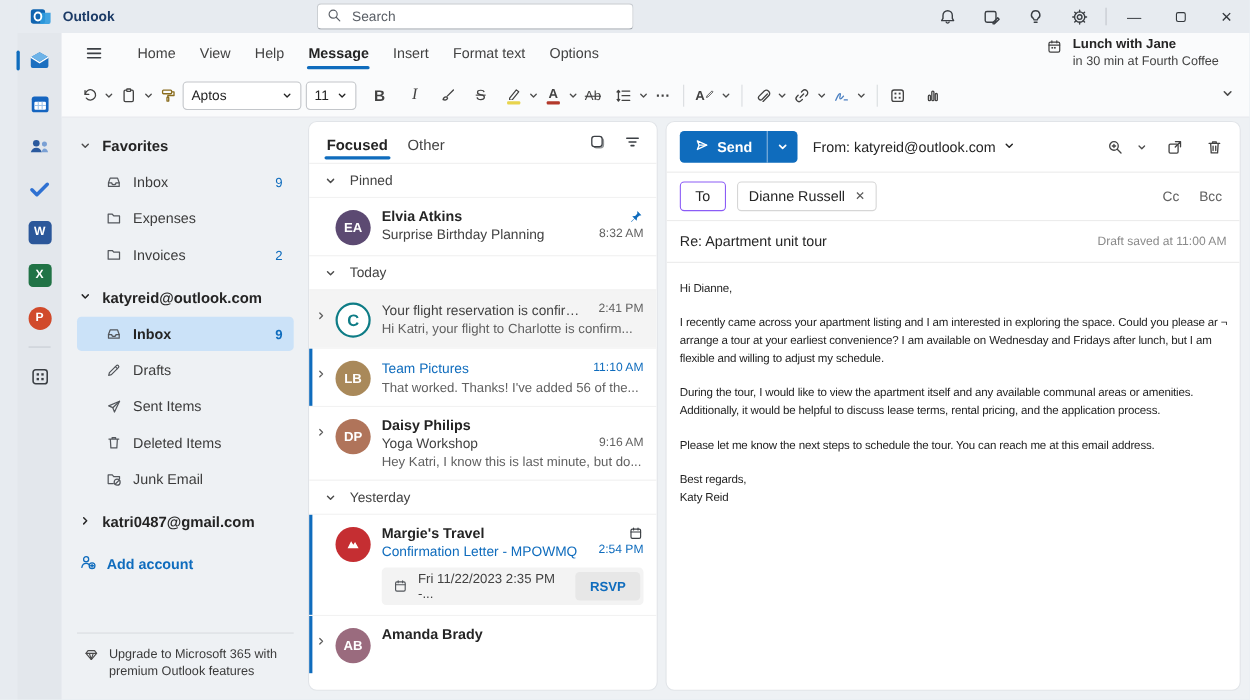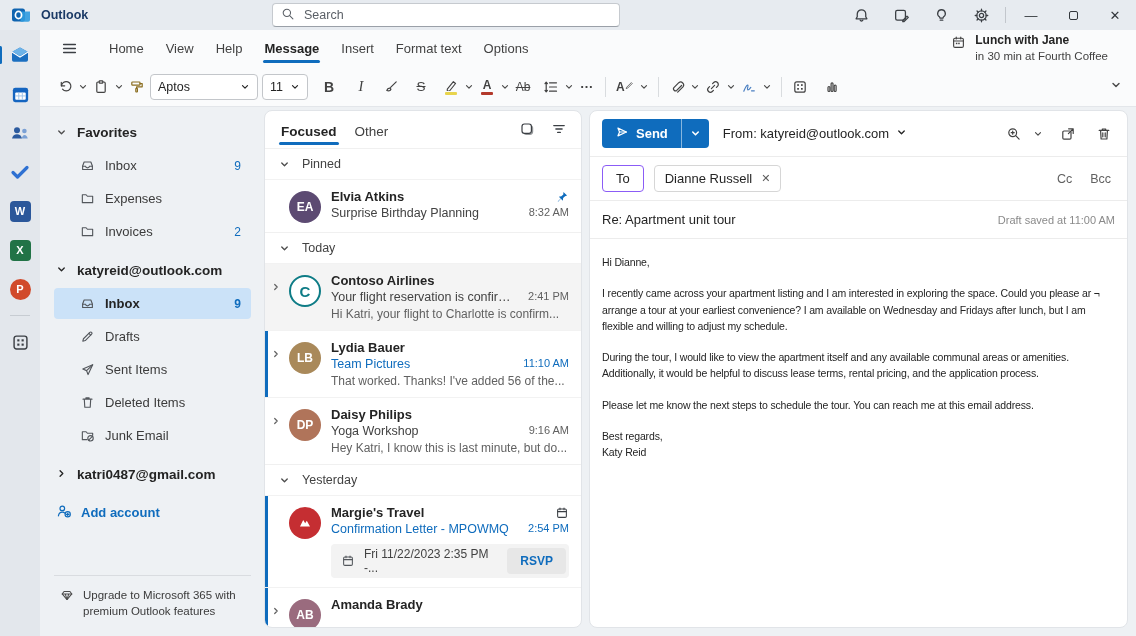"Outlook" .window { padding-left: none -> 16px }
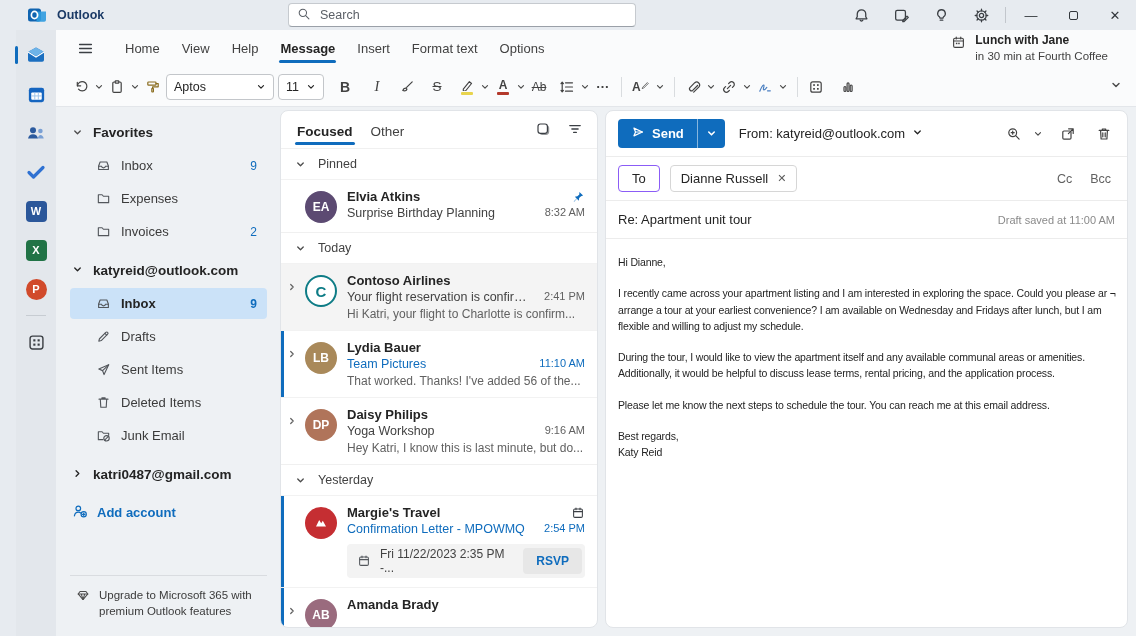"Search" .search { width: 348px -> 288px }
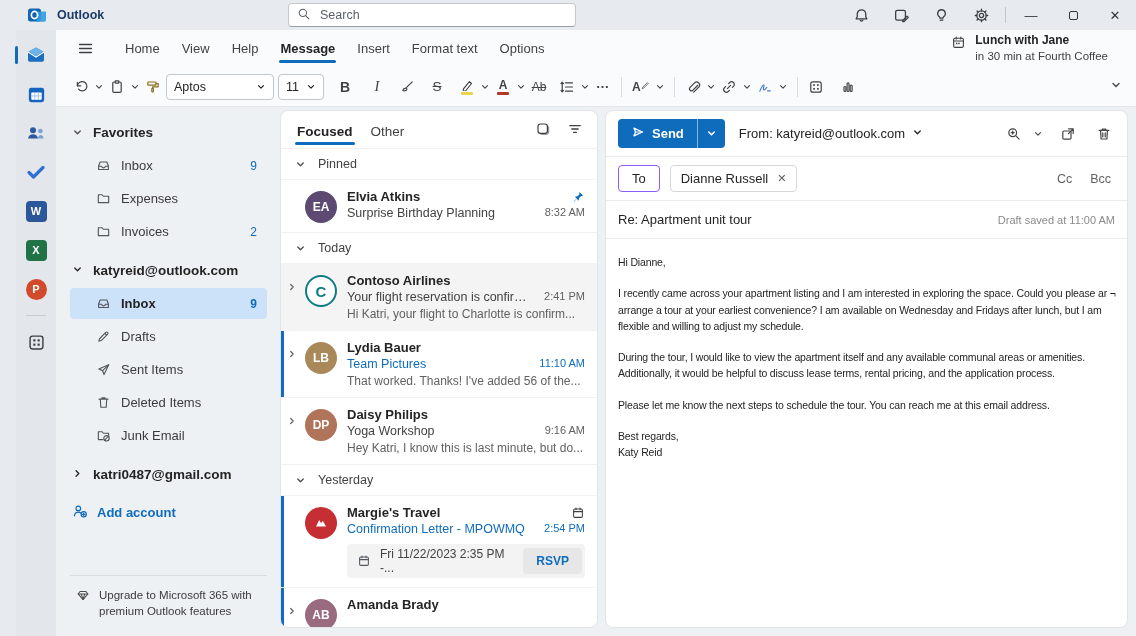"Contoso Airlines" div.m-row { html: <div> <span>Contoso Airlines</span> </div> -> none }
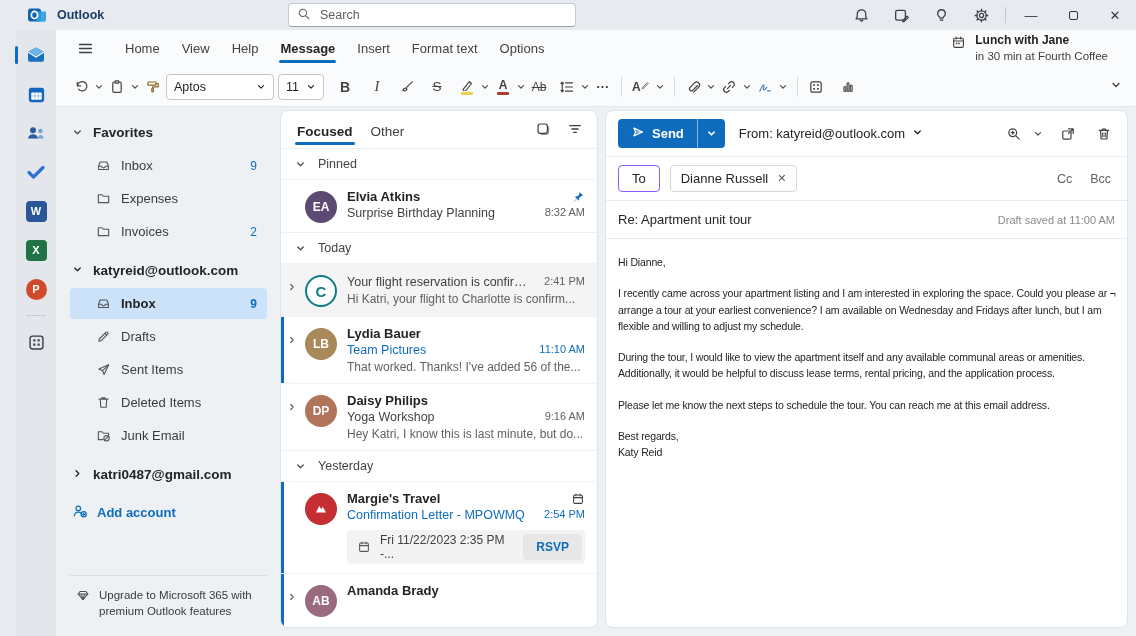"Lydia Bauer" div.m-row { html: <div> <span>Lydia Bauer</span> </div> -> none }
